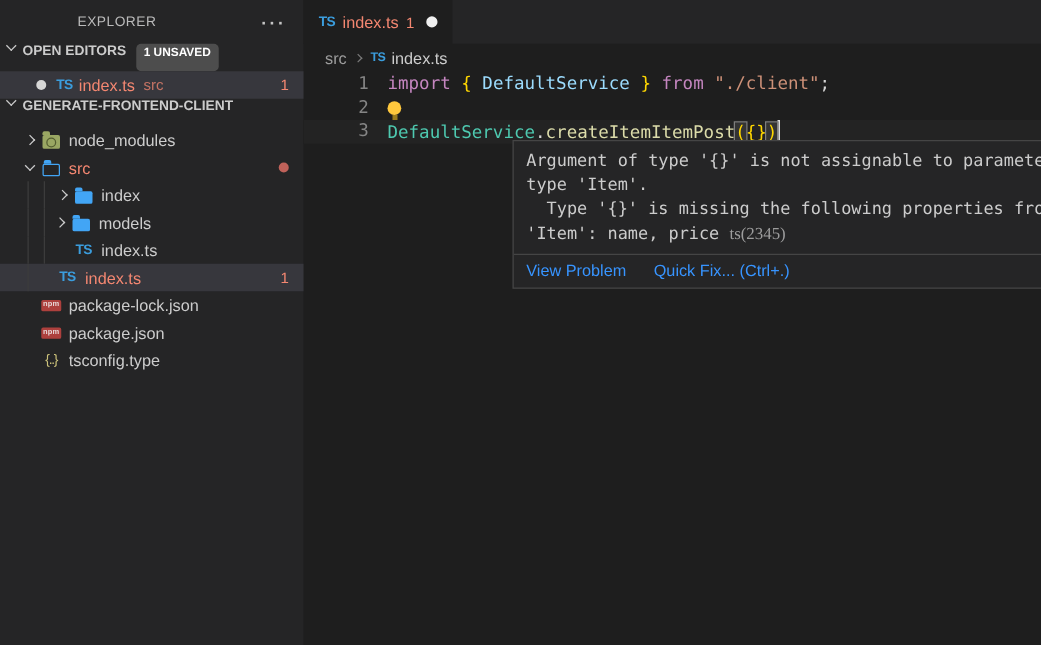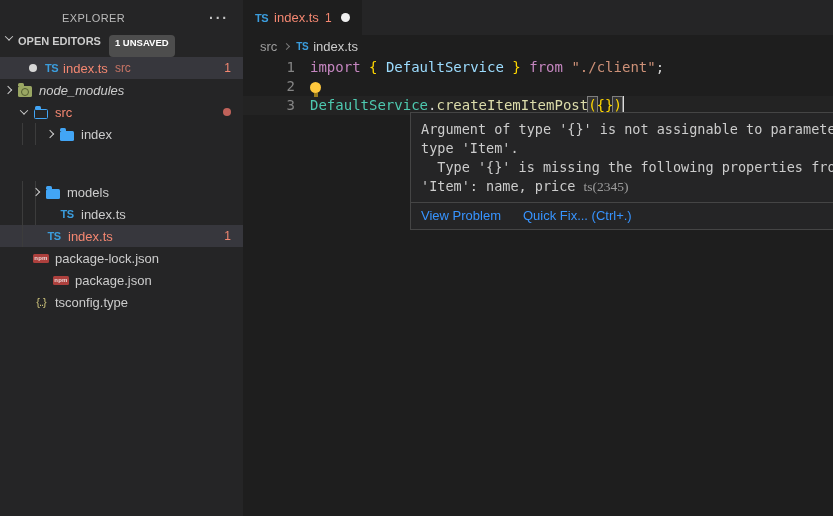"GENERATE-FRONTEND-CLIENT" div.section-header { html: none -> <div> <span> <span></span> </span> <span>GENERATE-FRONTEND-CLIENT</span> </div> }
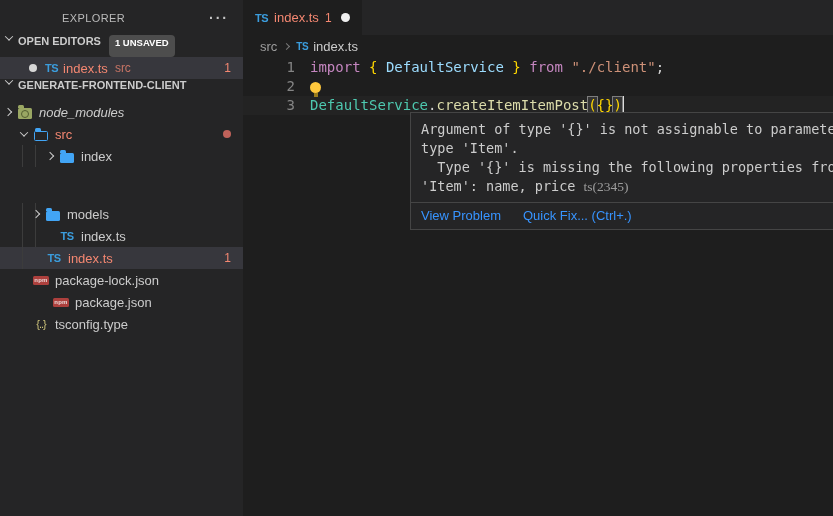"node_modules" div.row { font-style: italic -> none; padding-left: none -> 16px }
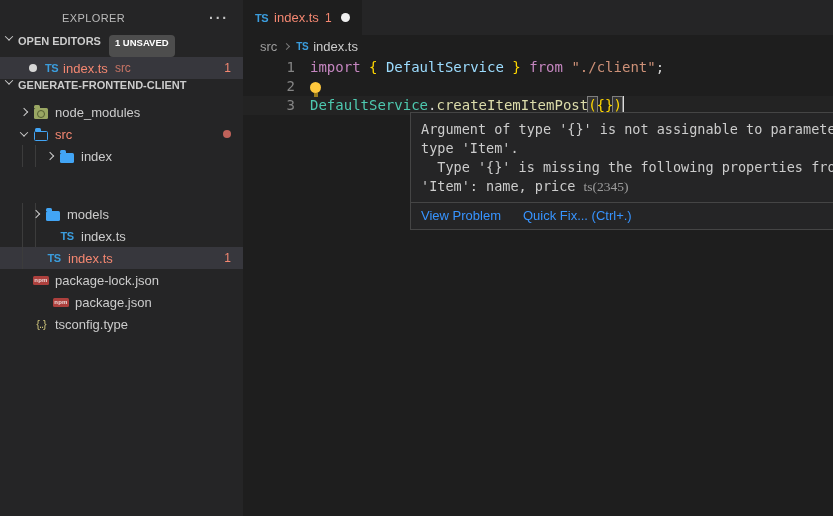"models" div.row { margin-top: 36px -> none; padding-left: 28px -> 40px }
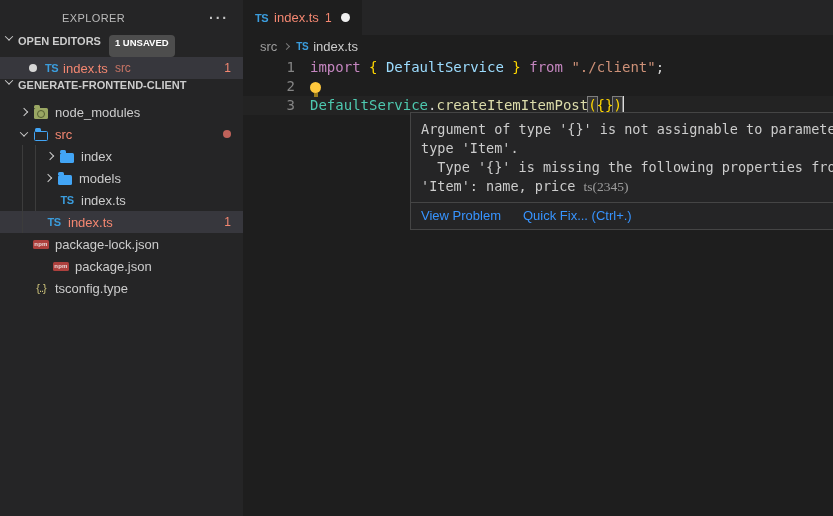"package.json" div.row { margin-left: 20px -> none }
